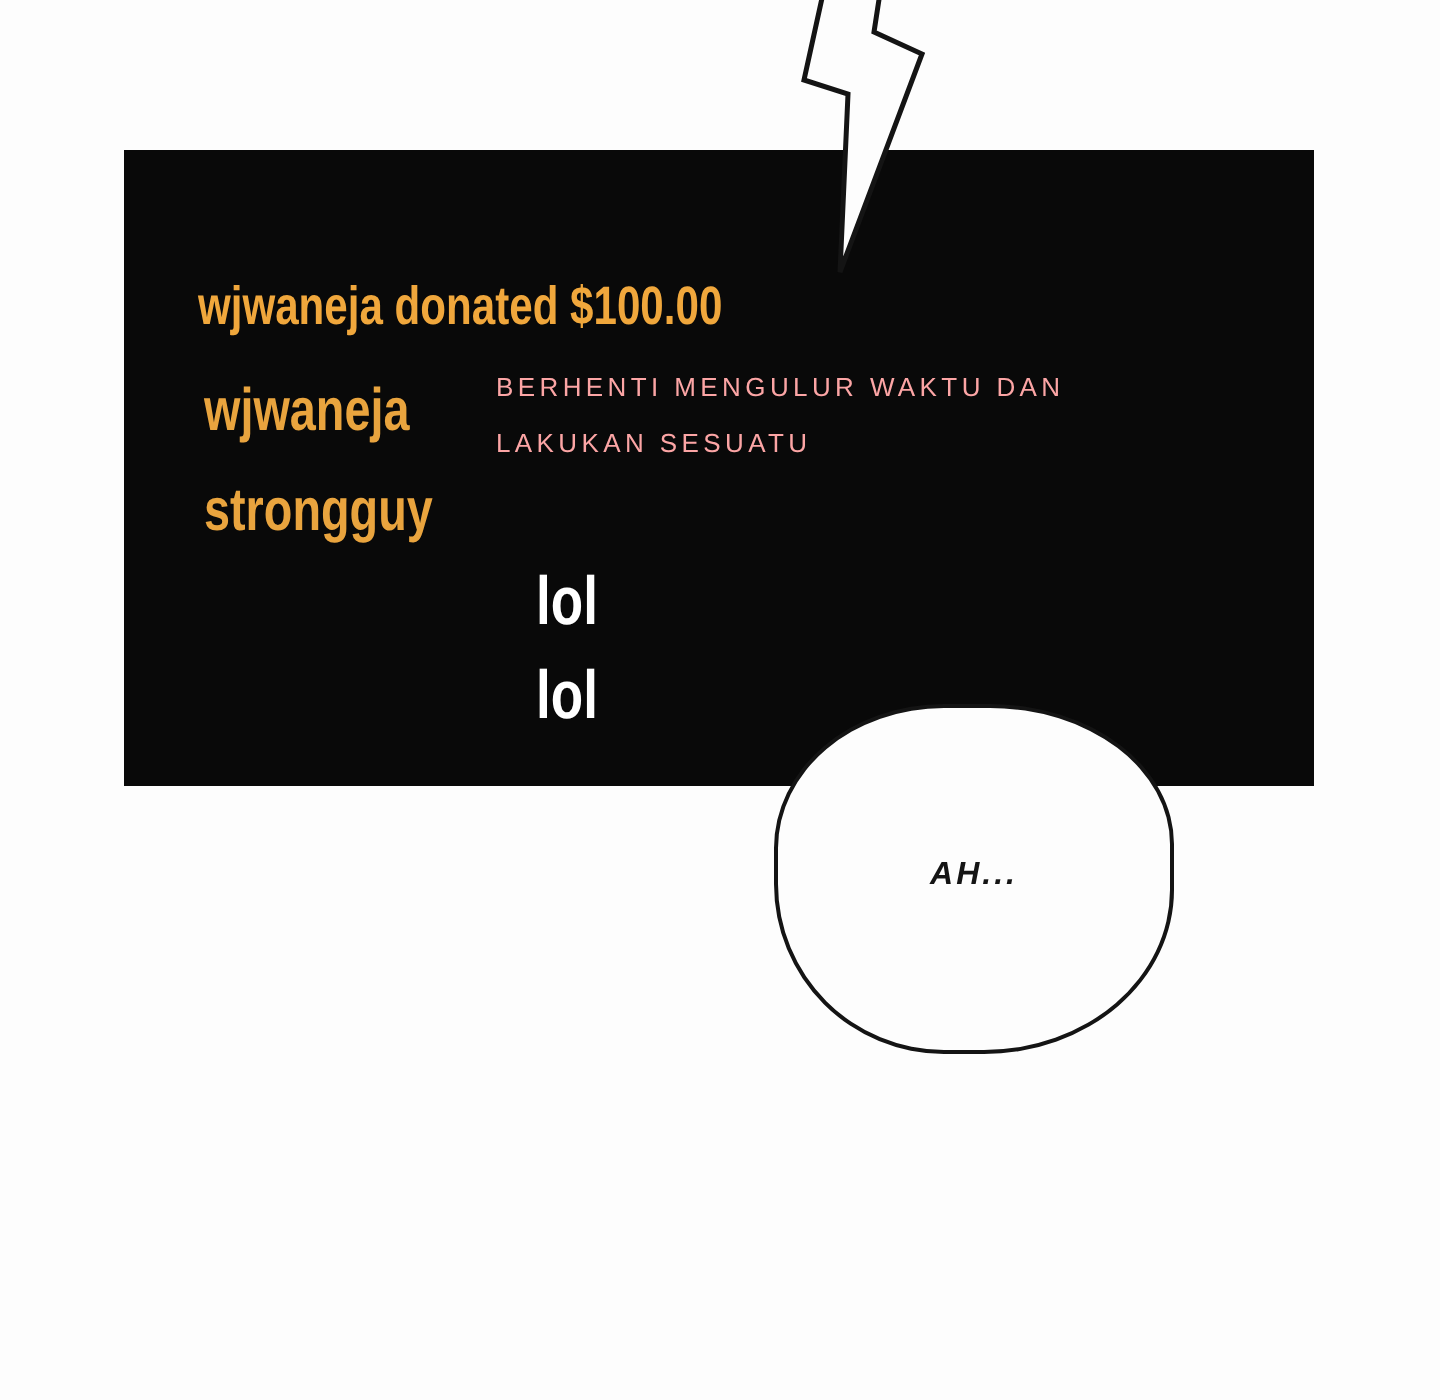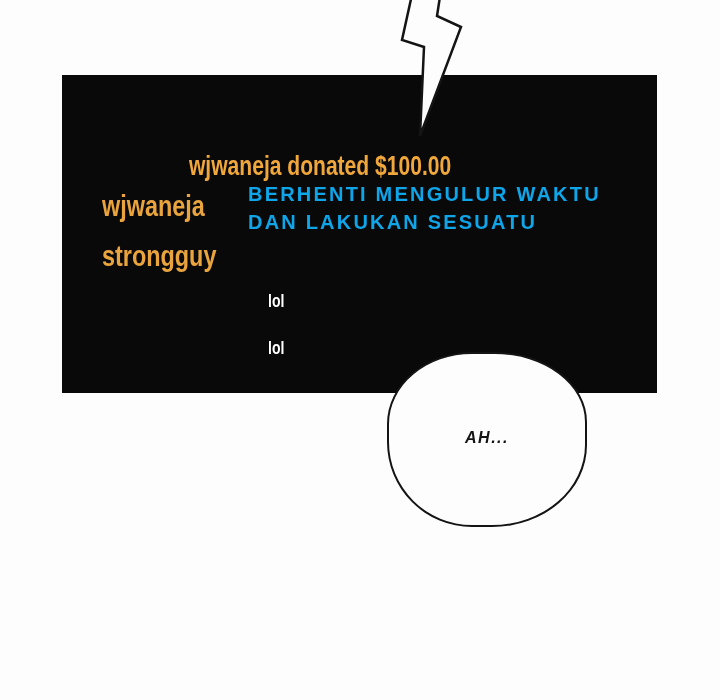"wjwaneja donated $100.00" .donation-header { text-align: center -> left; top: 76px -> 63px }
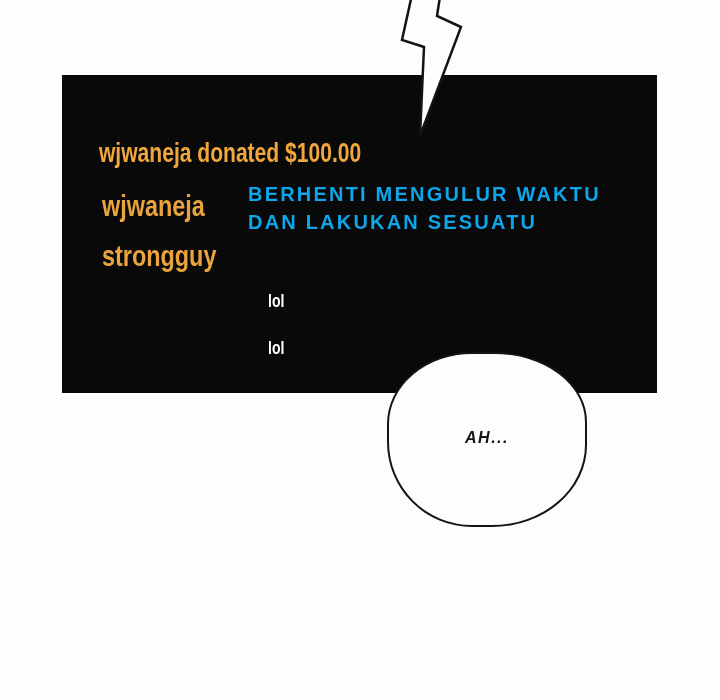"BERHENTI MENGULUR WAKTU DAN LAKUKAN" .msg-comic { color: #0ea5e9 -> #fca5a5; font-size: 20px -> 13px; font-weight: bold -> normal }
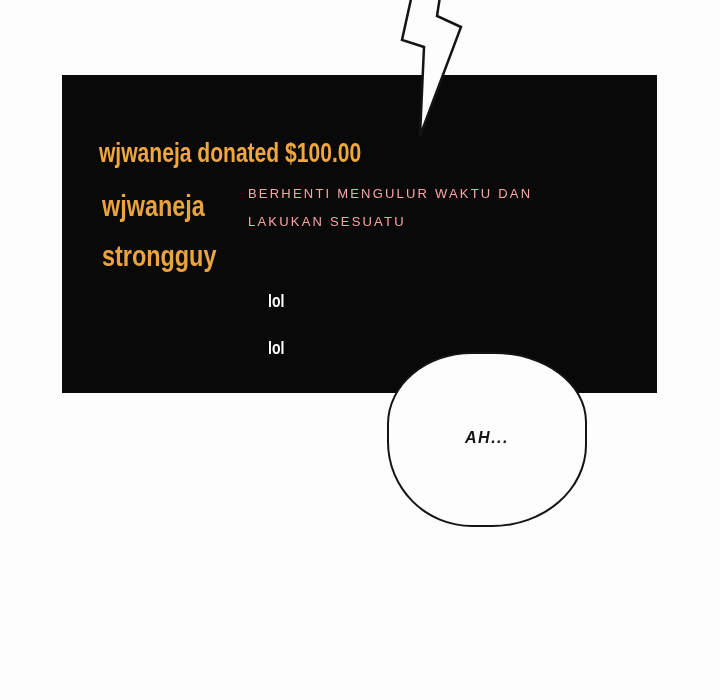"lol" .msg-plain { font-size: 18px -> 34px }
